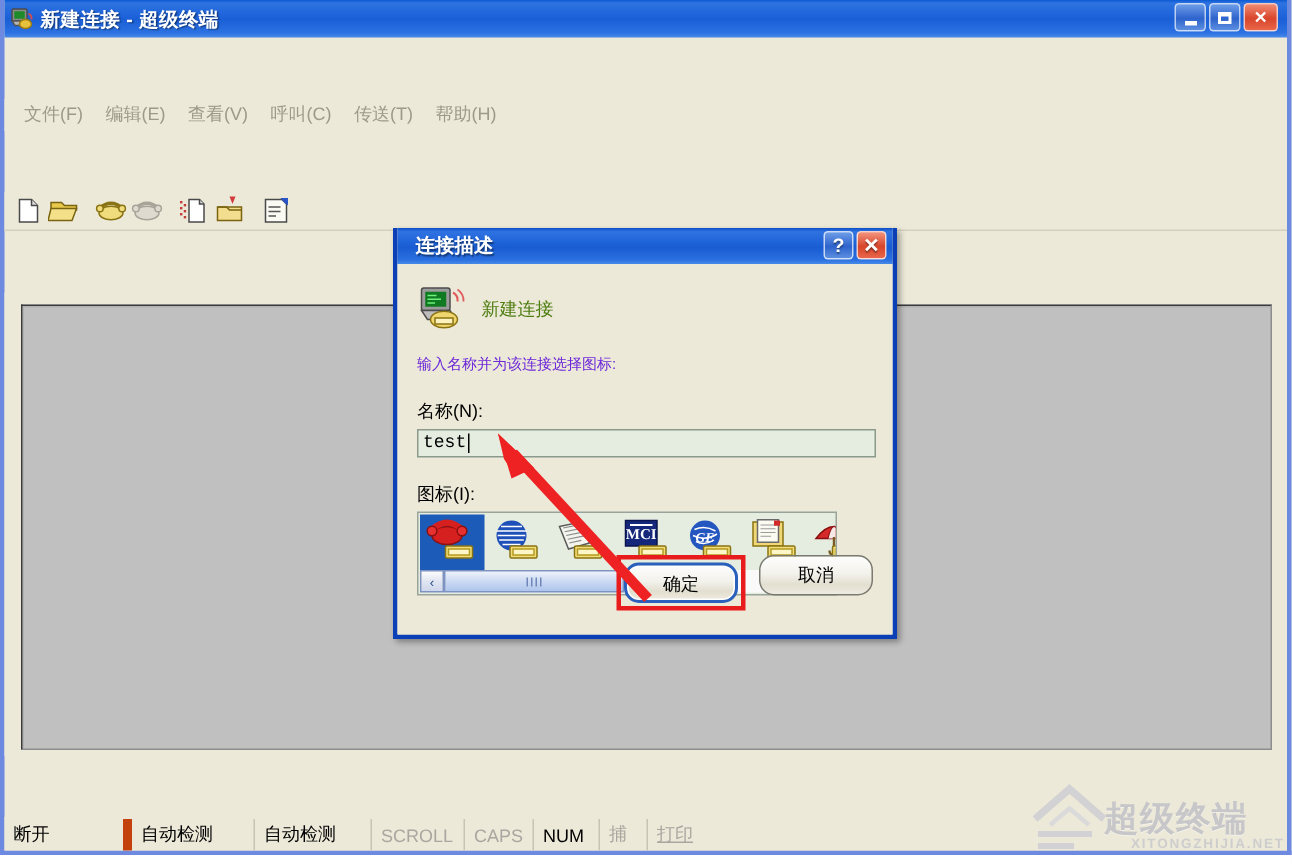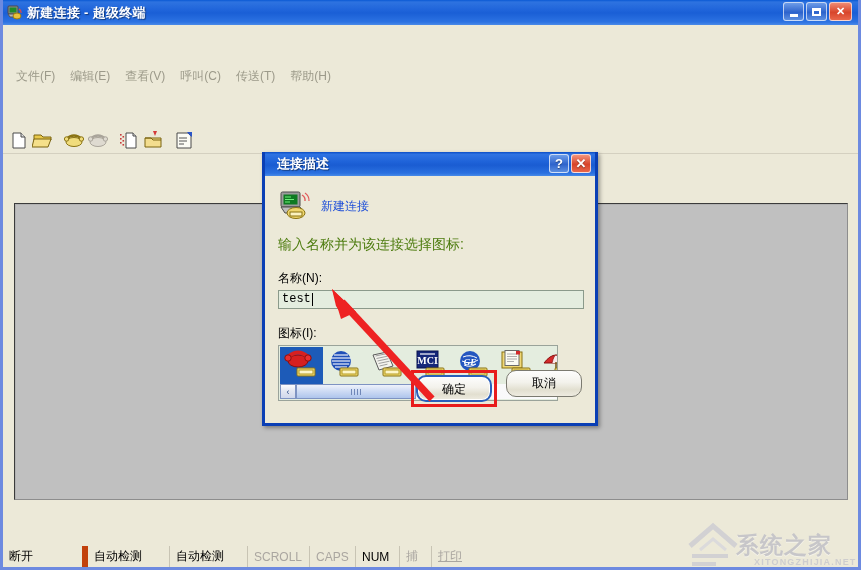"新建连接" #dlg-head-label { color: #1d4ed8 -> #4d7c0f }
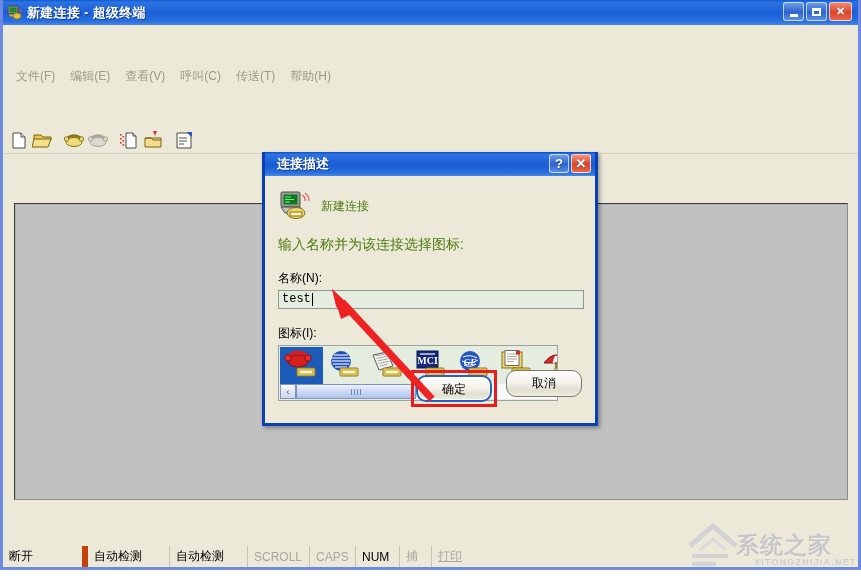"输入名称并为该连接选择图标:" .dlg-text { color: #4d7c0f -> #6d28d9; font-size: 14px -> 10px }
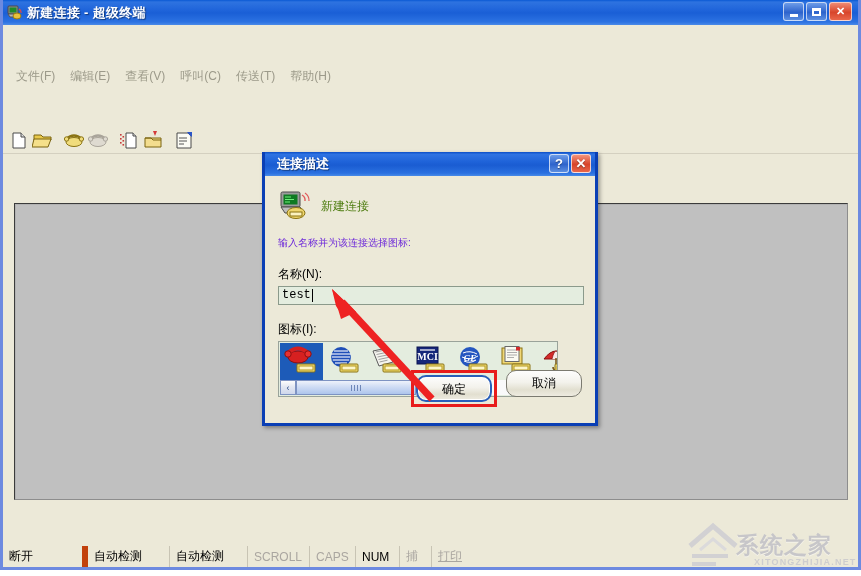"系统之家" div { text: 系统之家 -> 超级终端 }
